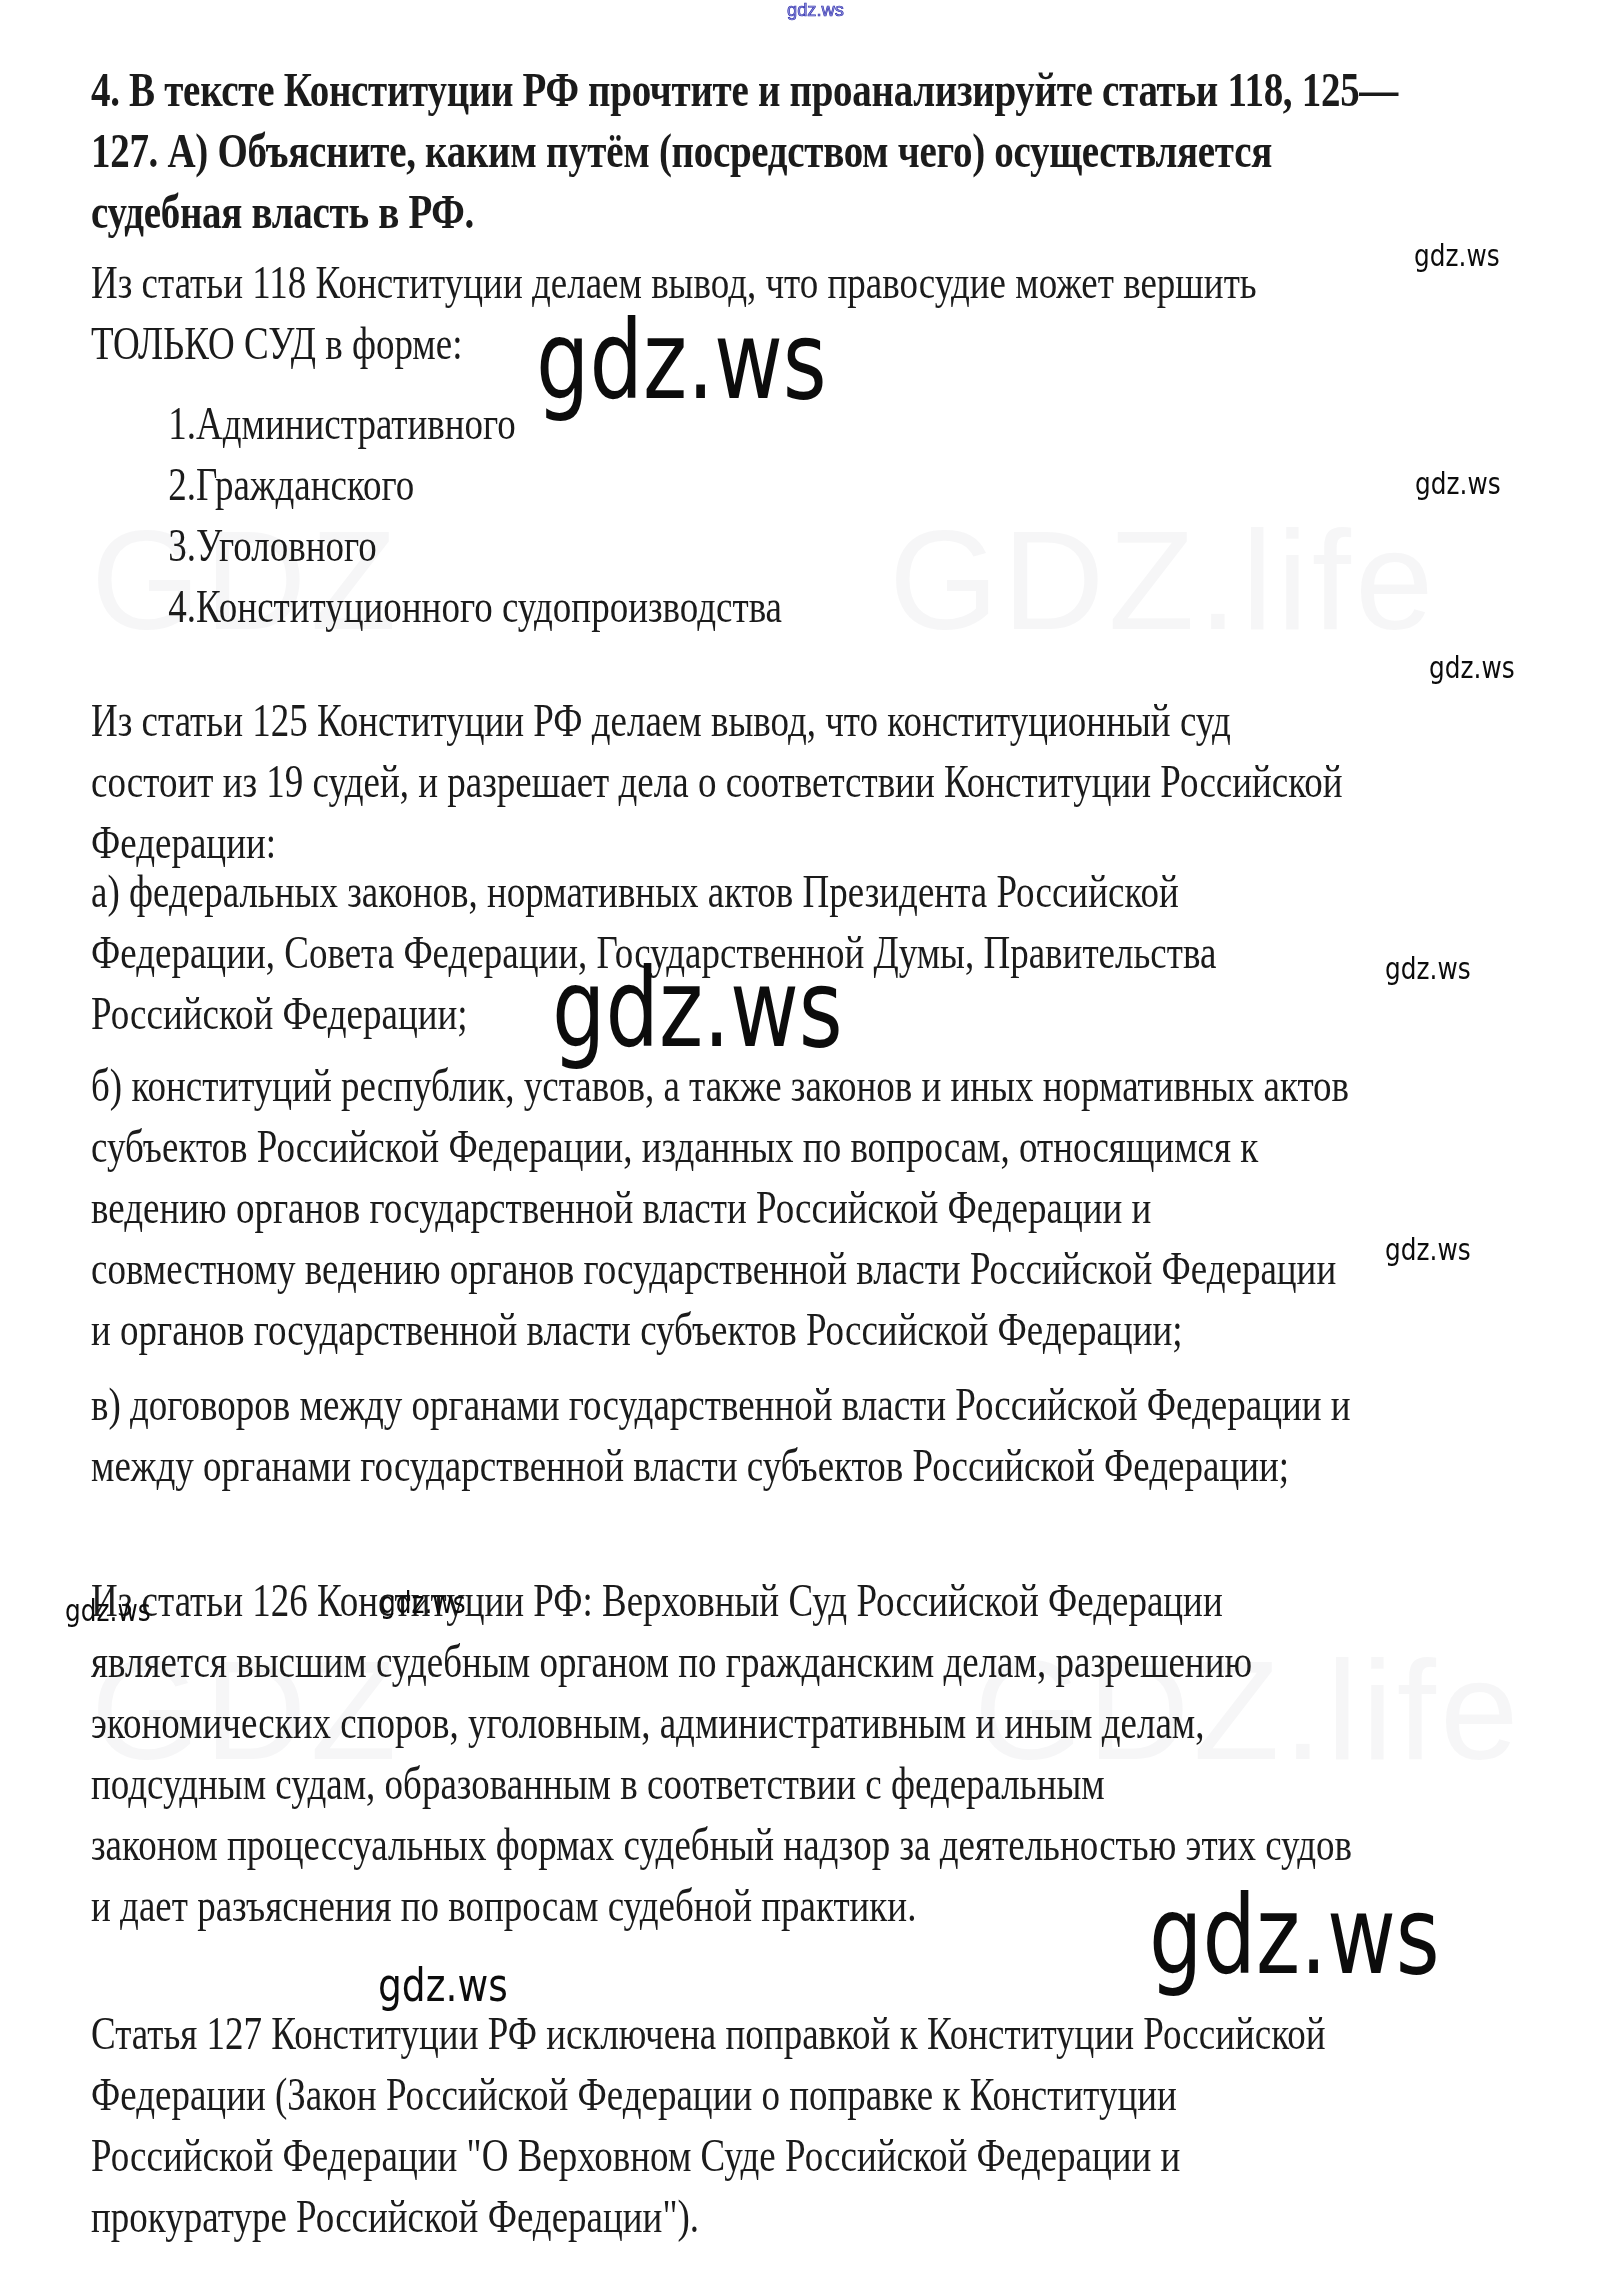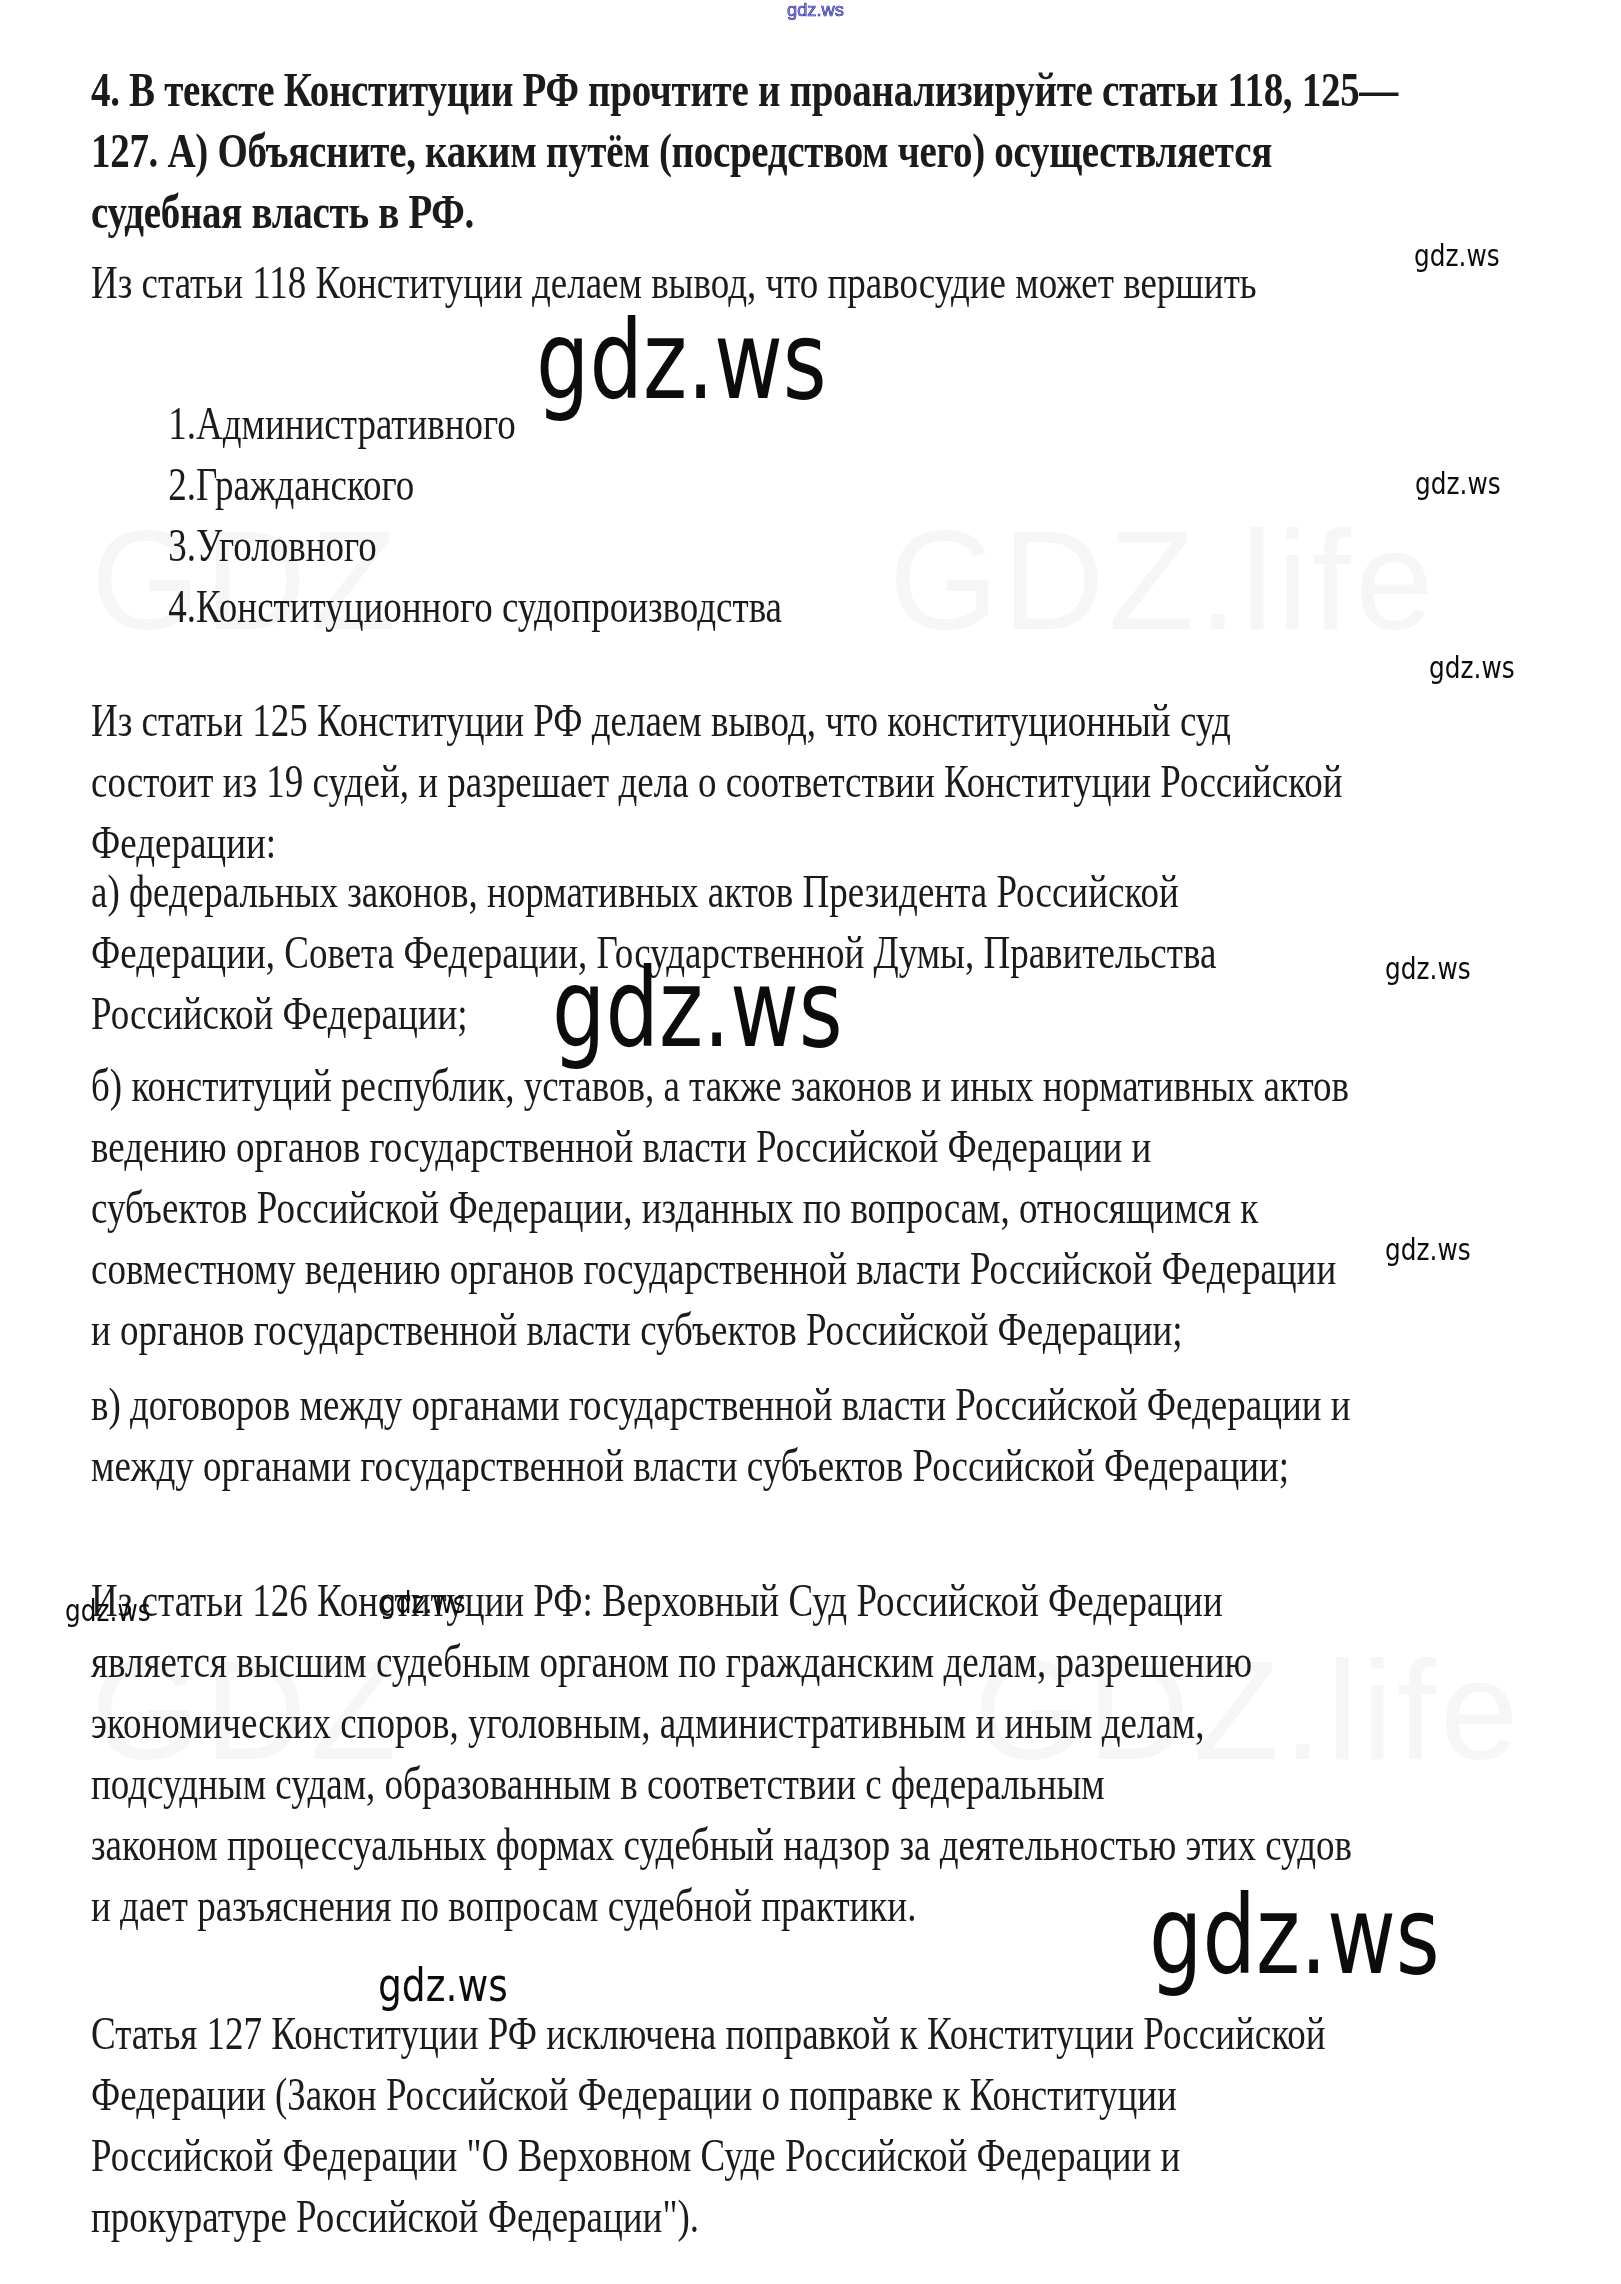"ТОЛЬКО СУД в форме:" div.ln { html: none -> <div> <span>ТОЛЬКО СУД в форме:</span> </div> }
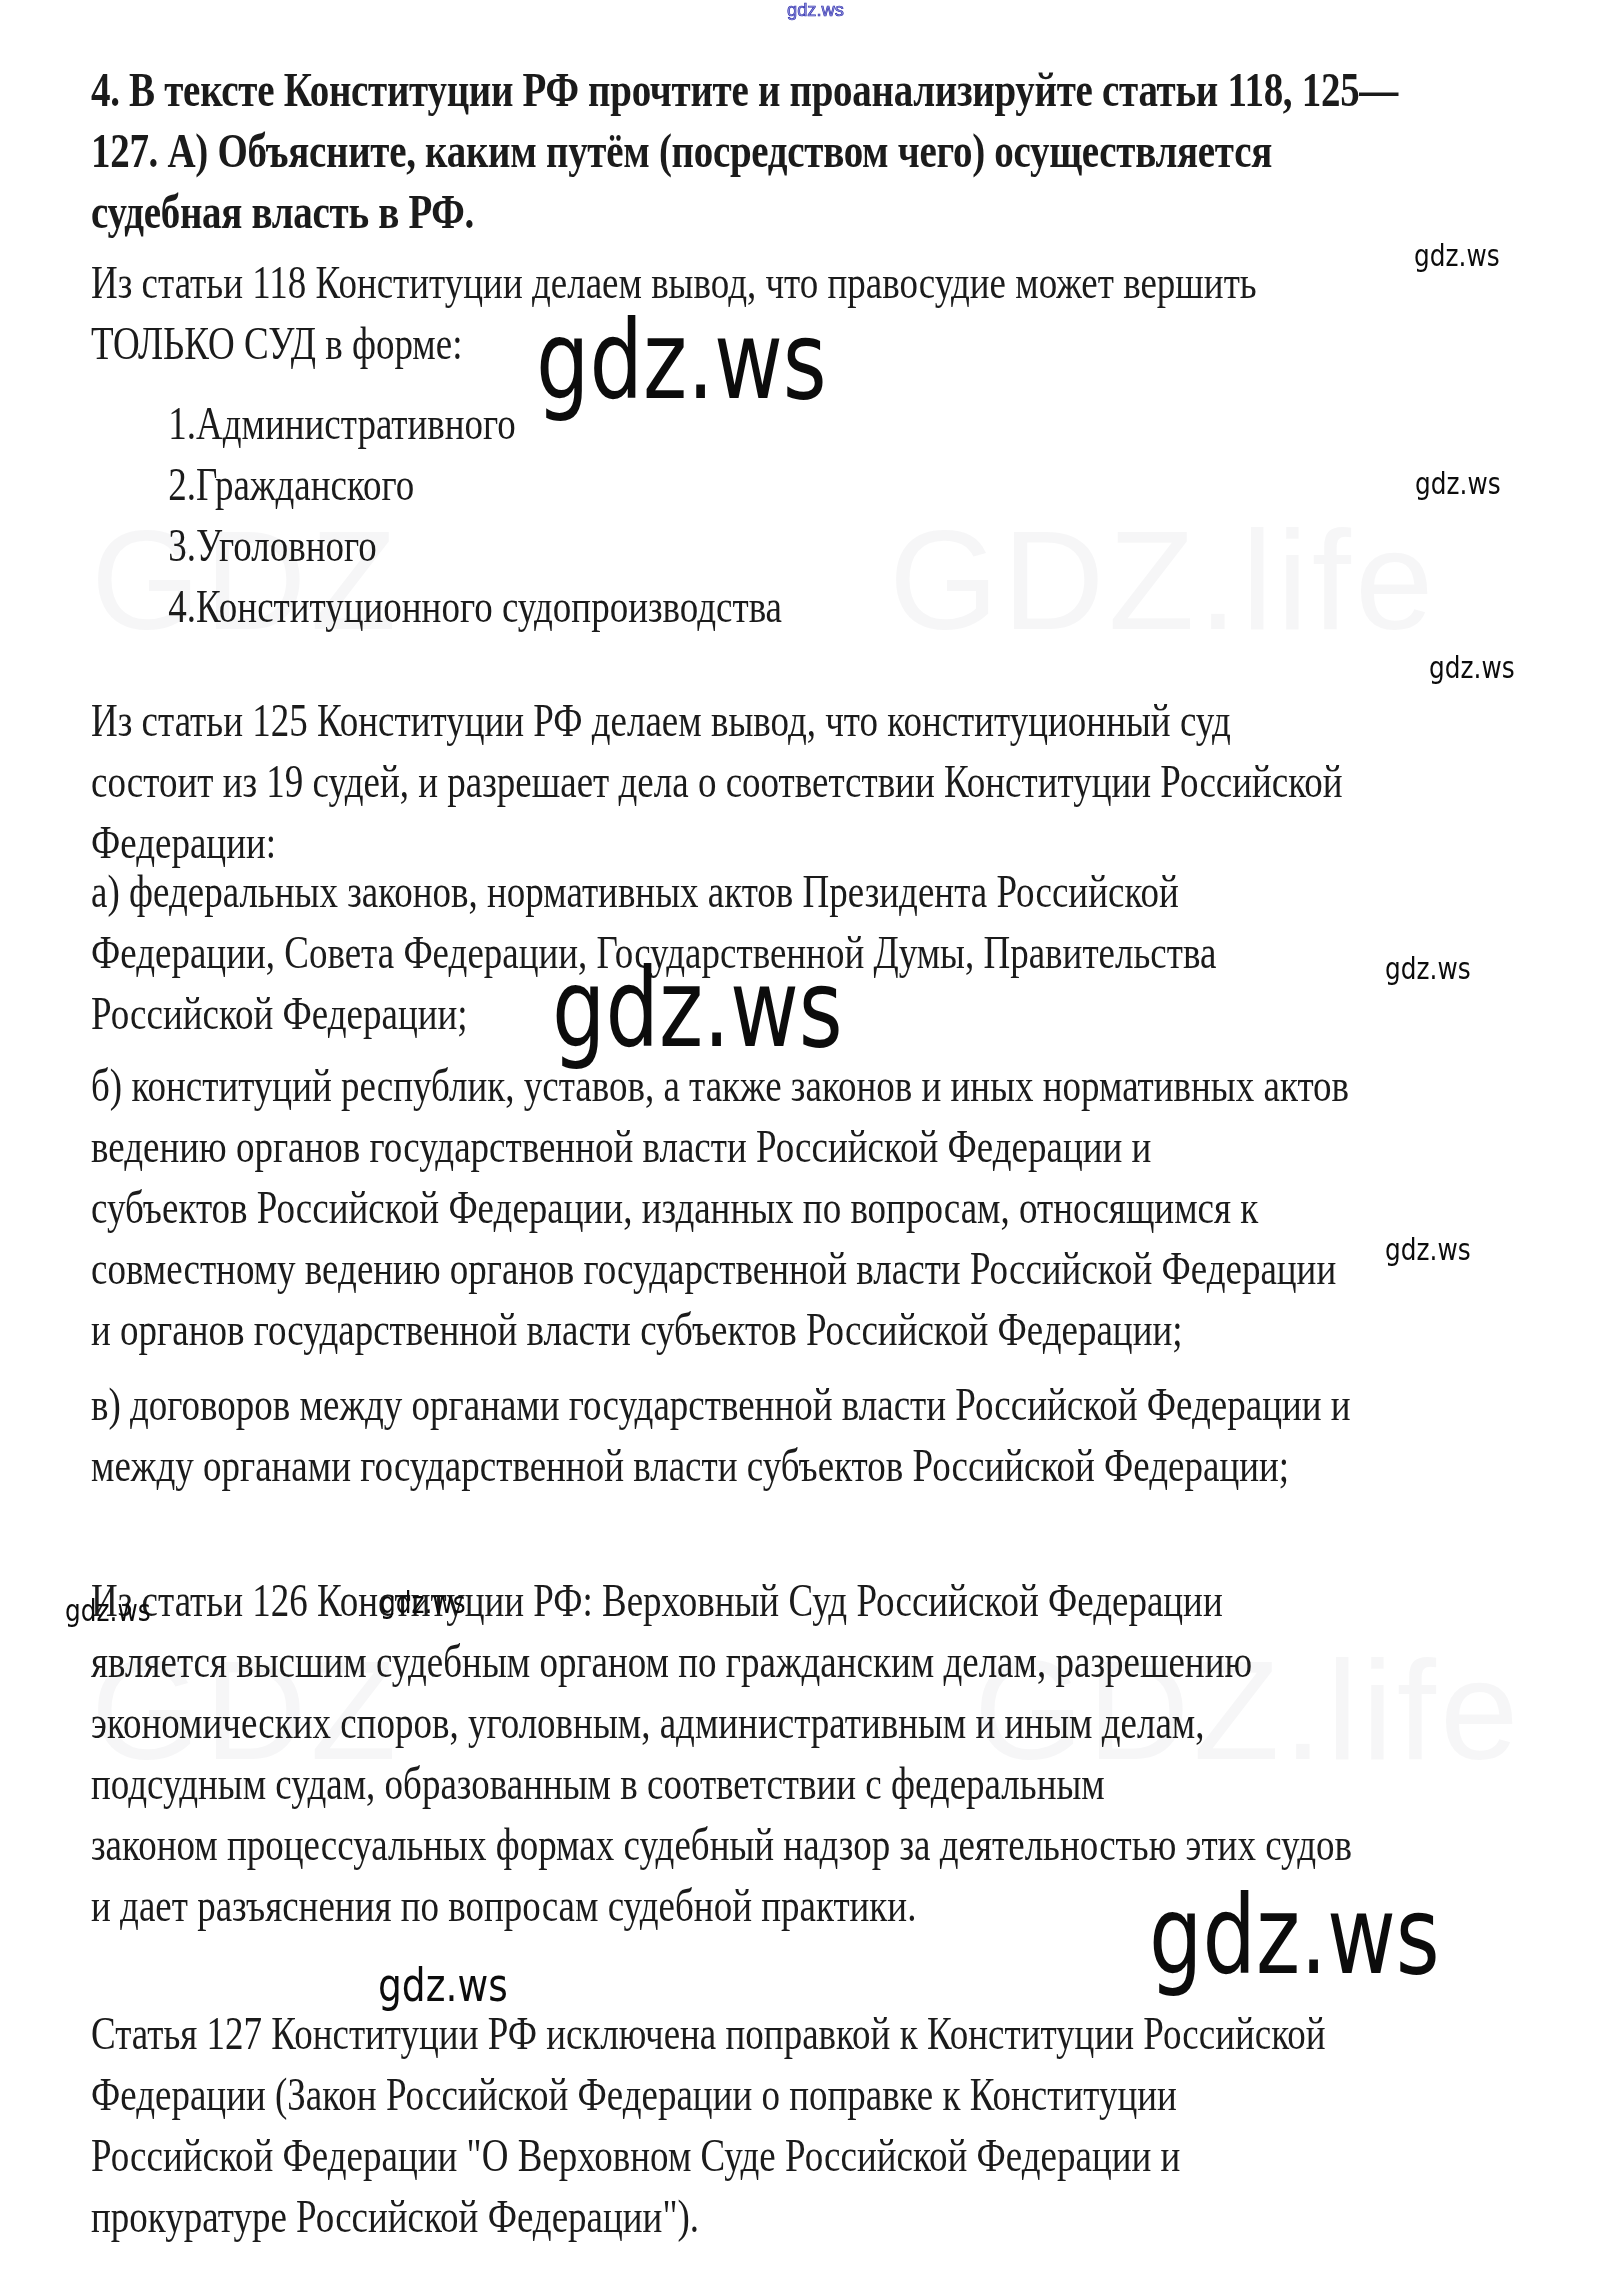"ведению органов государственной власти" div.ln { order: before "субъектов Российской Федерации, изданных" -> after "субъектов Российской Федерации, изданных" }
